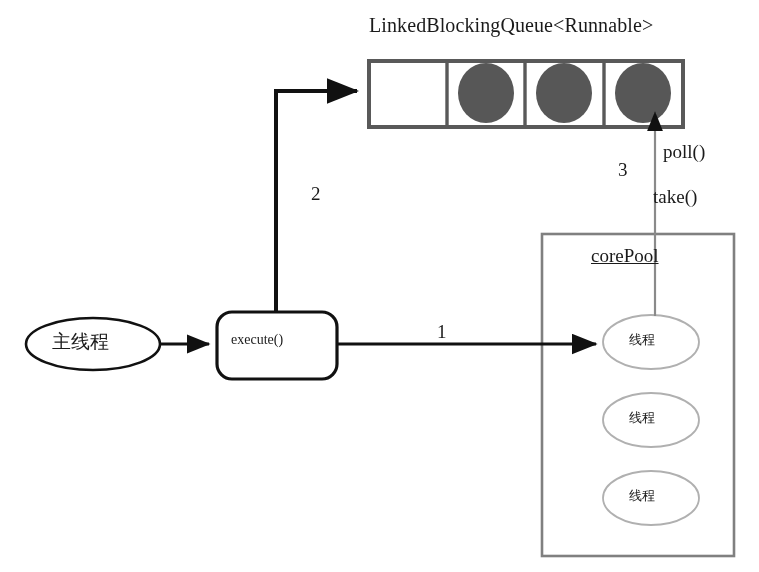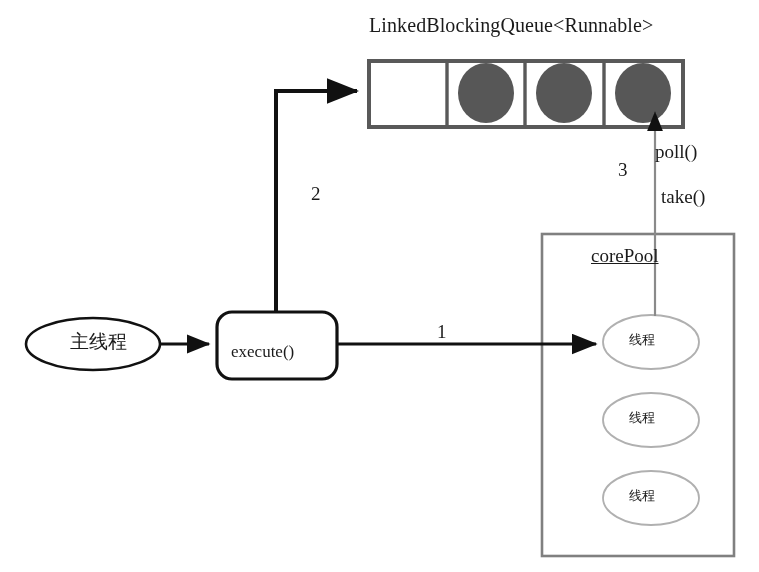"poll()" #label-poll { padding-left: none -> 8px }
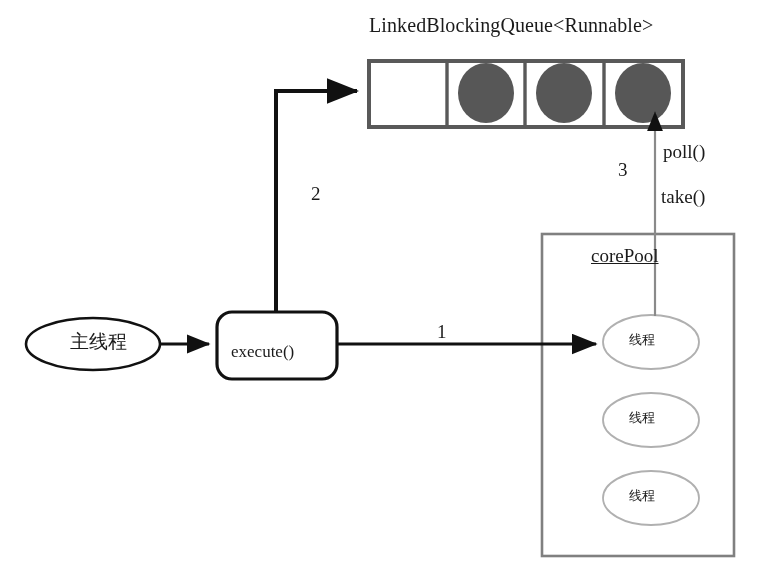"take()" #label-take { margin-left: 8px -> none }
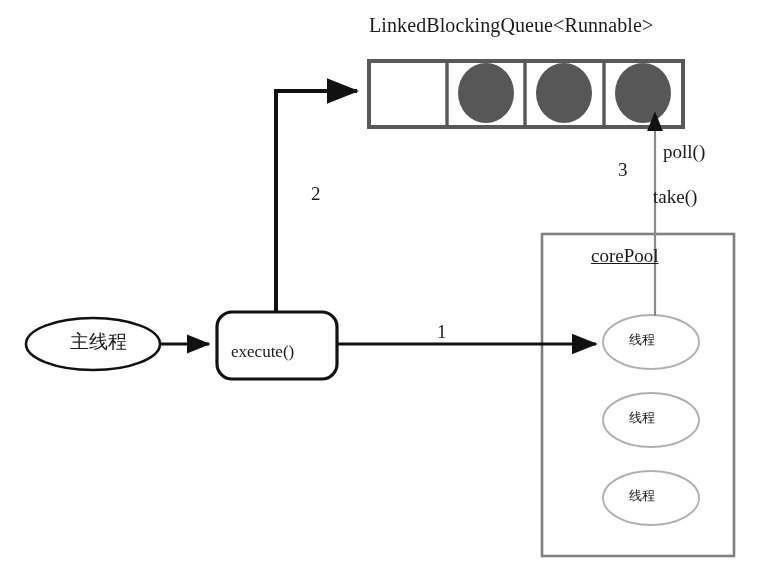"主线程" #label-main-thread { left: 70px -> 52px }
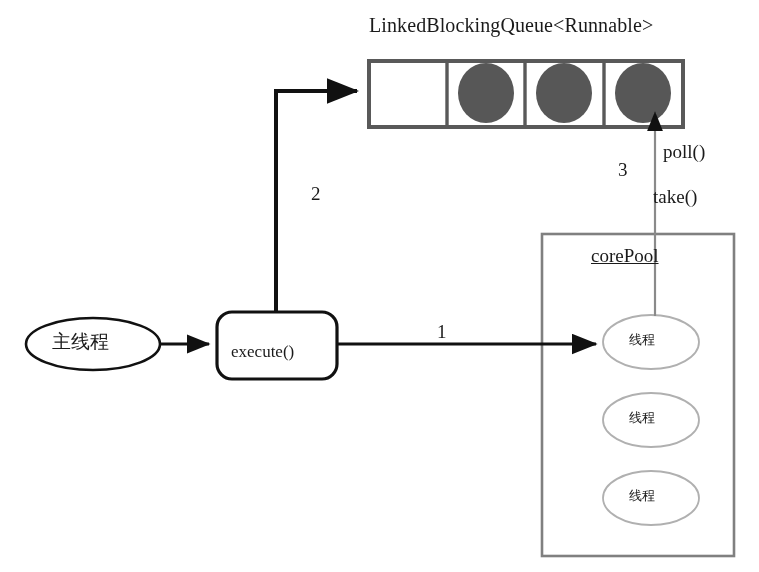"execute()" #label-execute { font-size: 17px -> 14px; top: 342px -> 332px }
